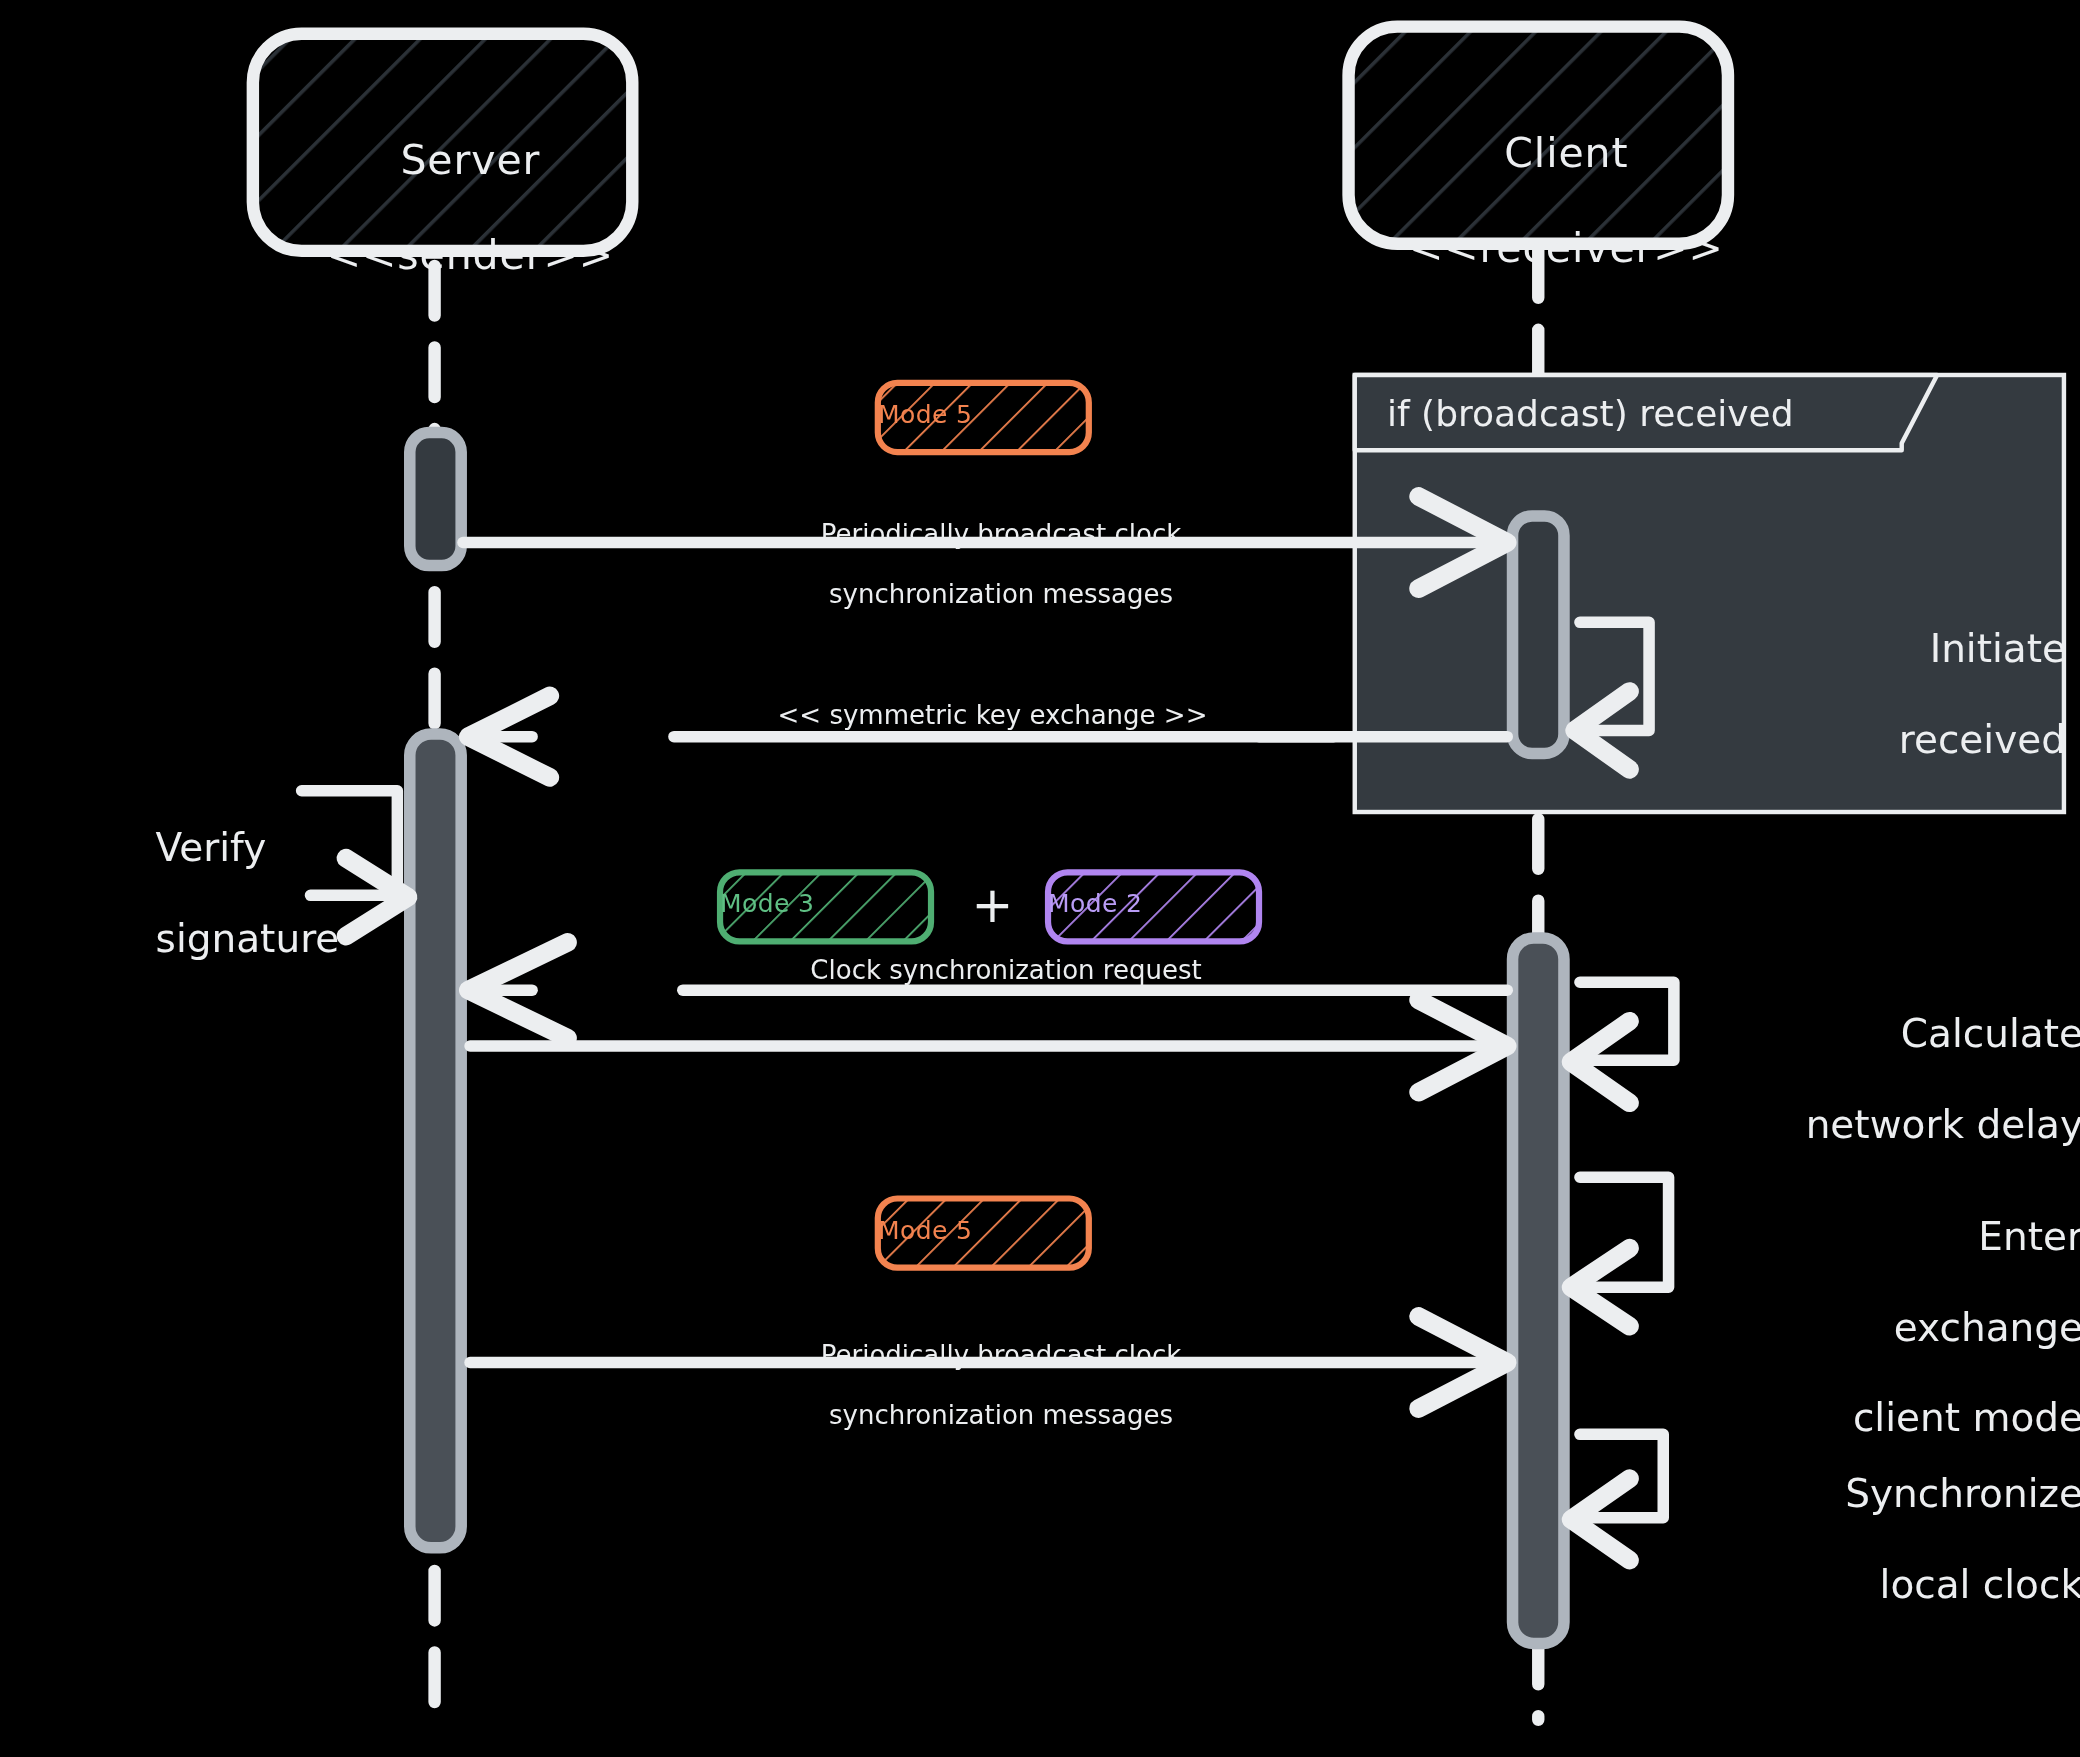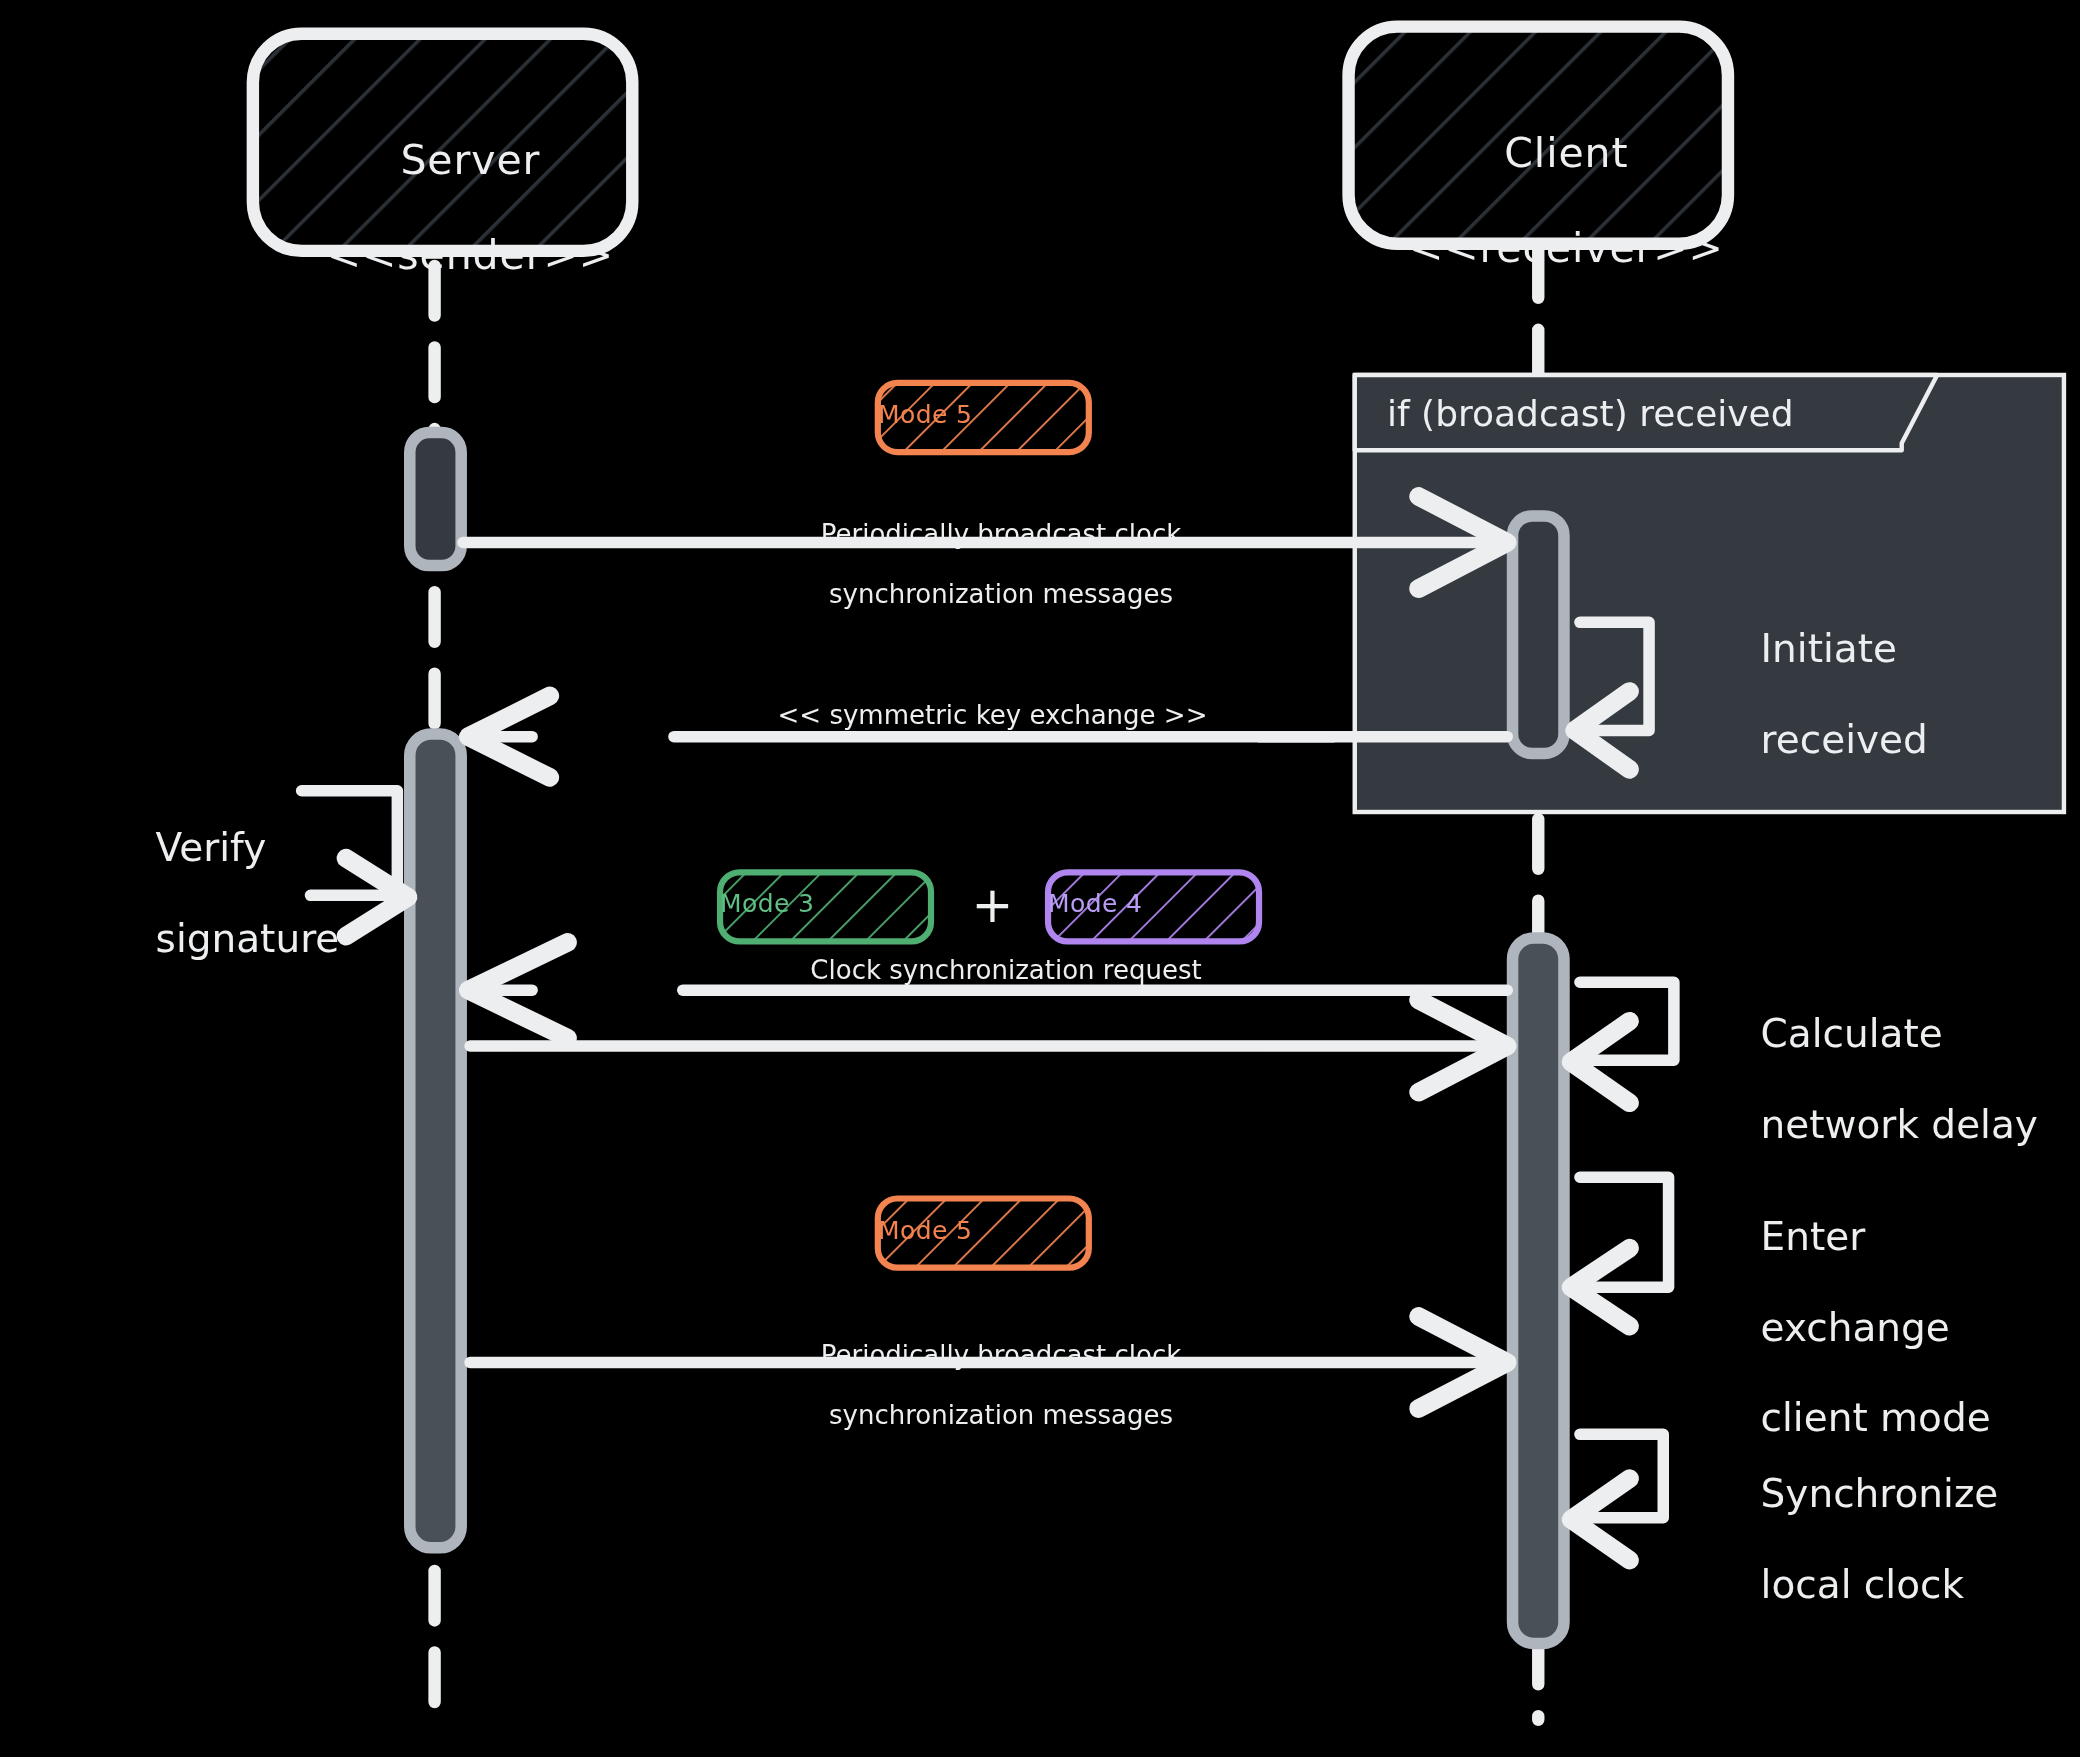"Initiate" .note-label { text-align: left -> right }
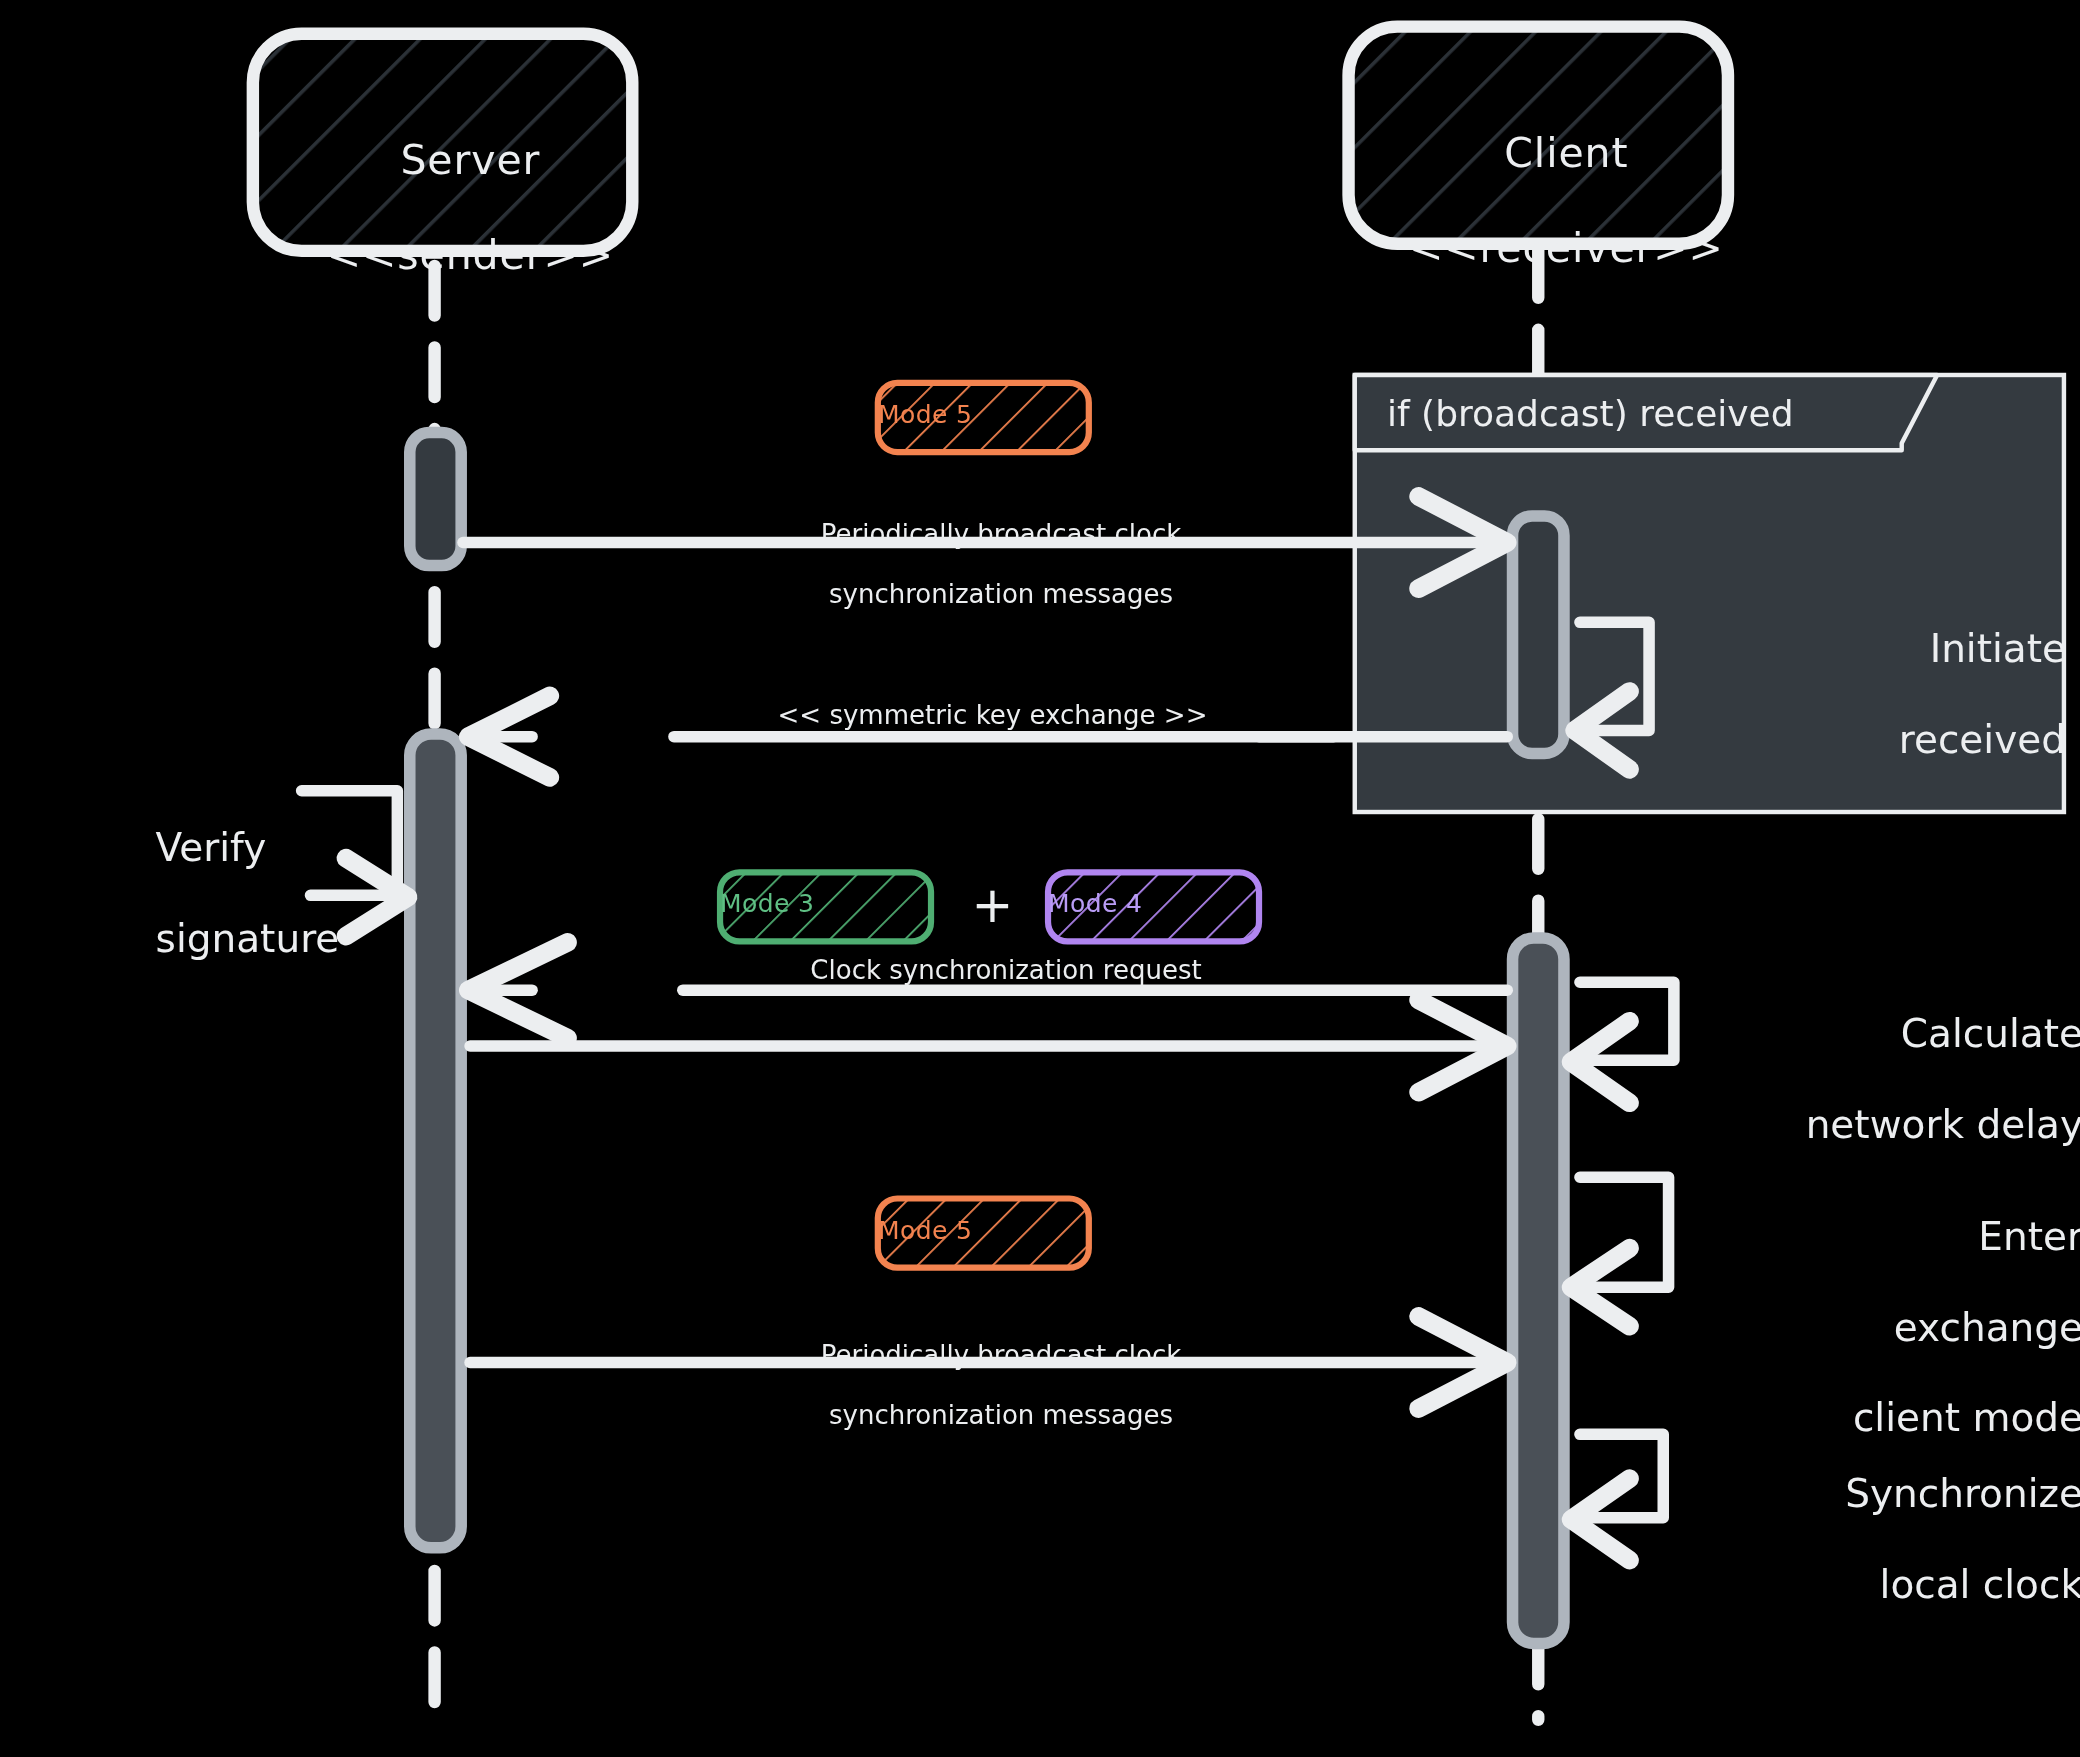"Mode 4" div.lbl { text: 4 -> 2 }
